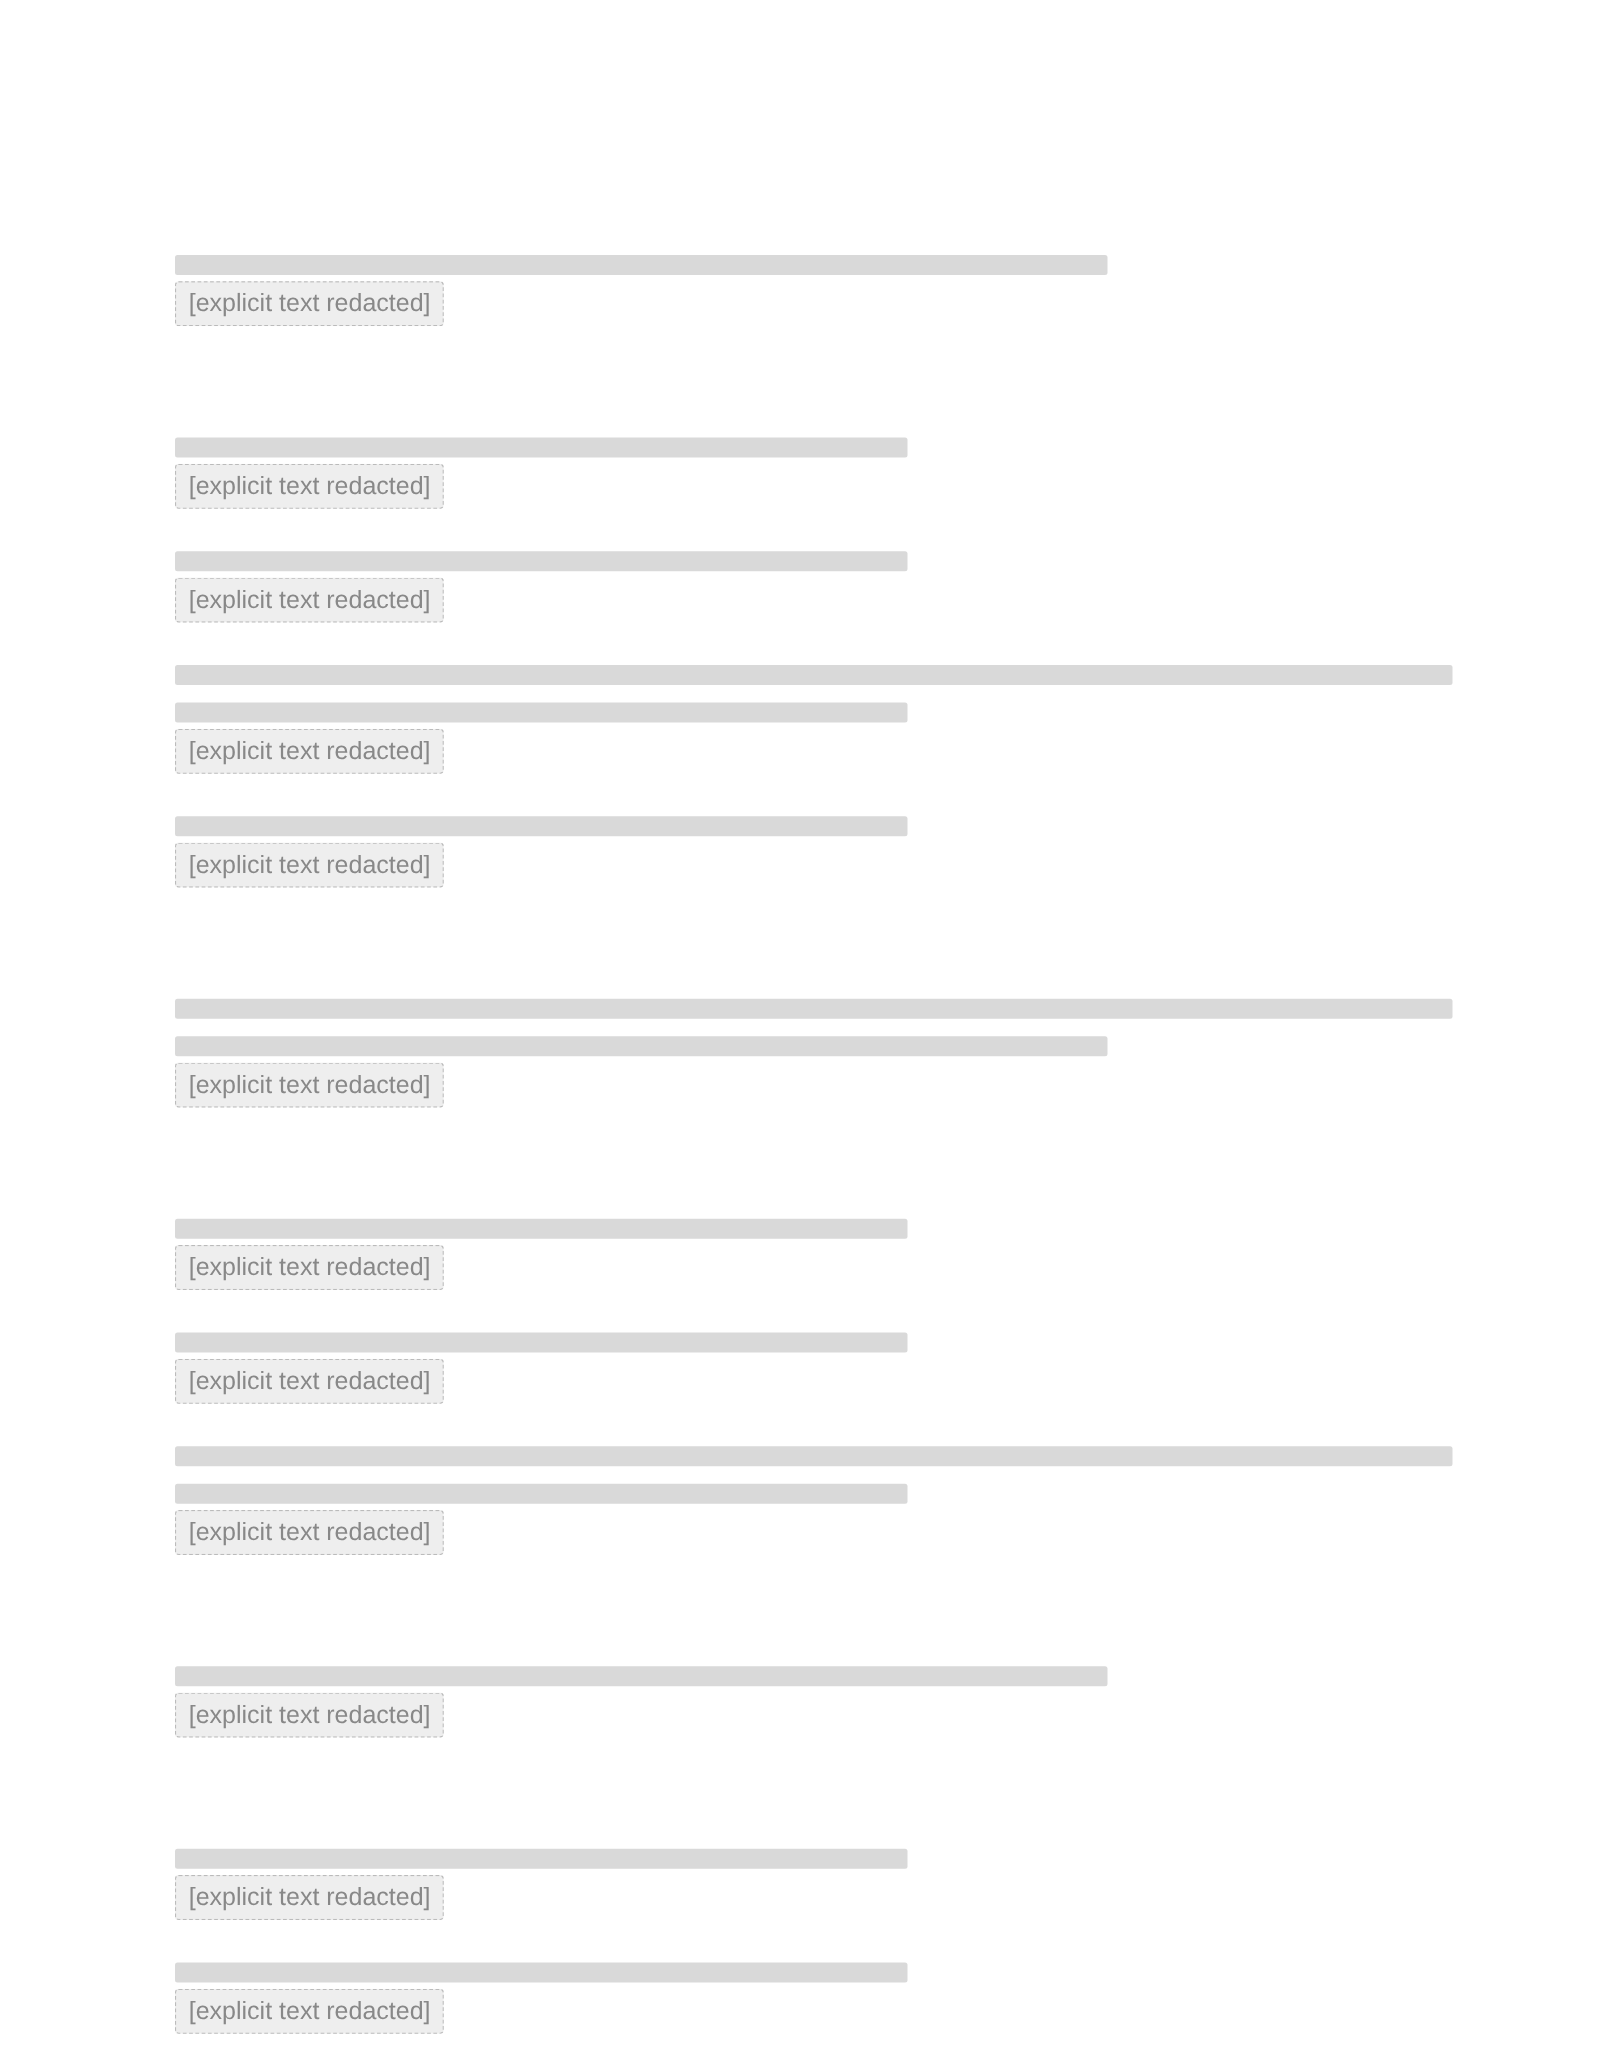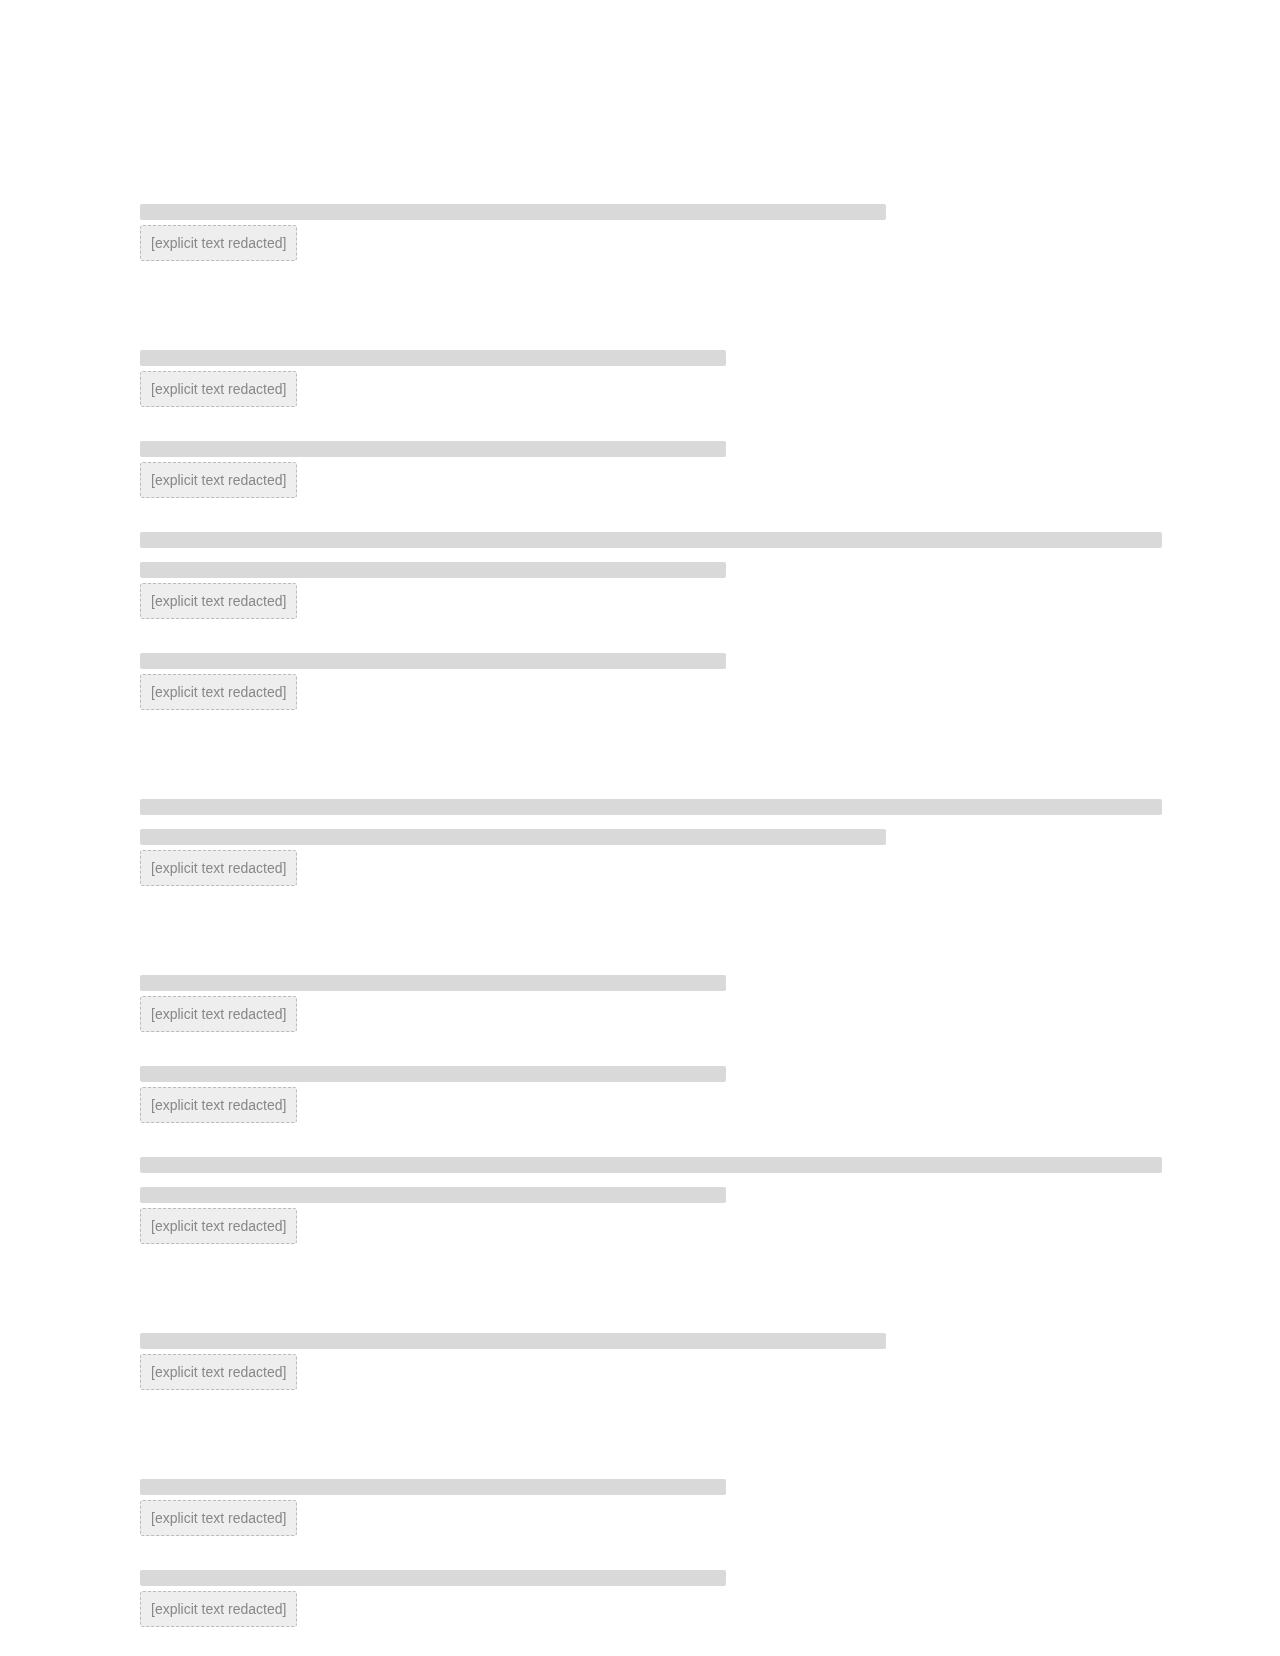"[explicit text redacted]" .redacted { font-size: 14px -> 20px }
